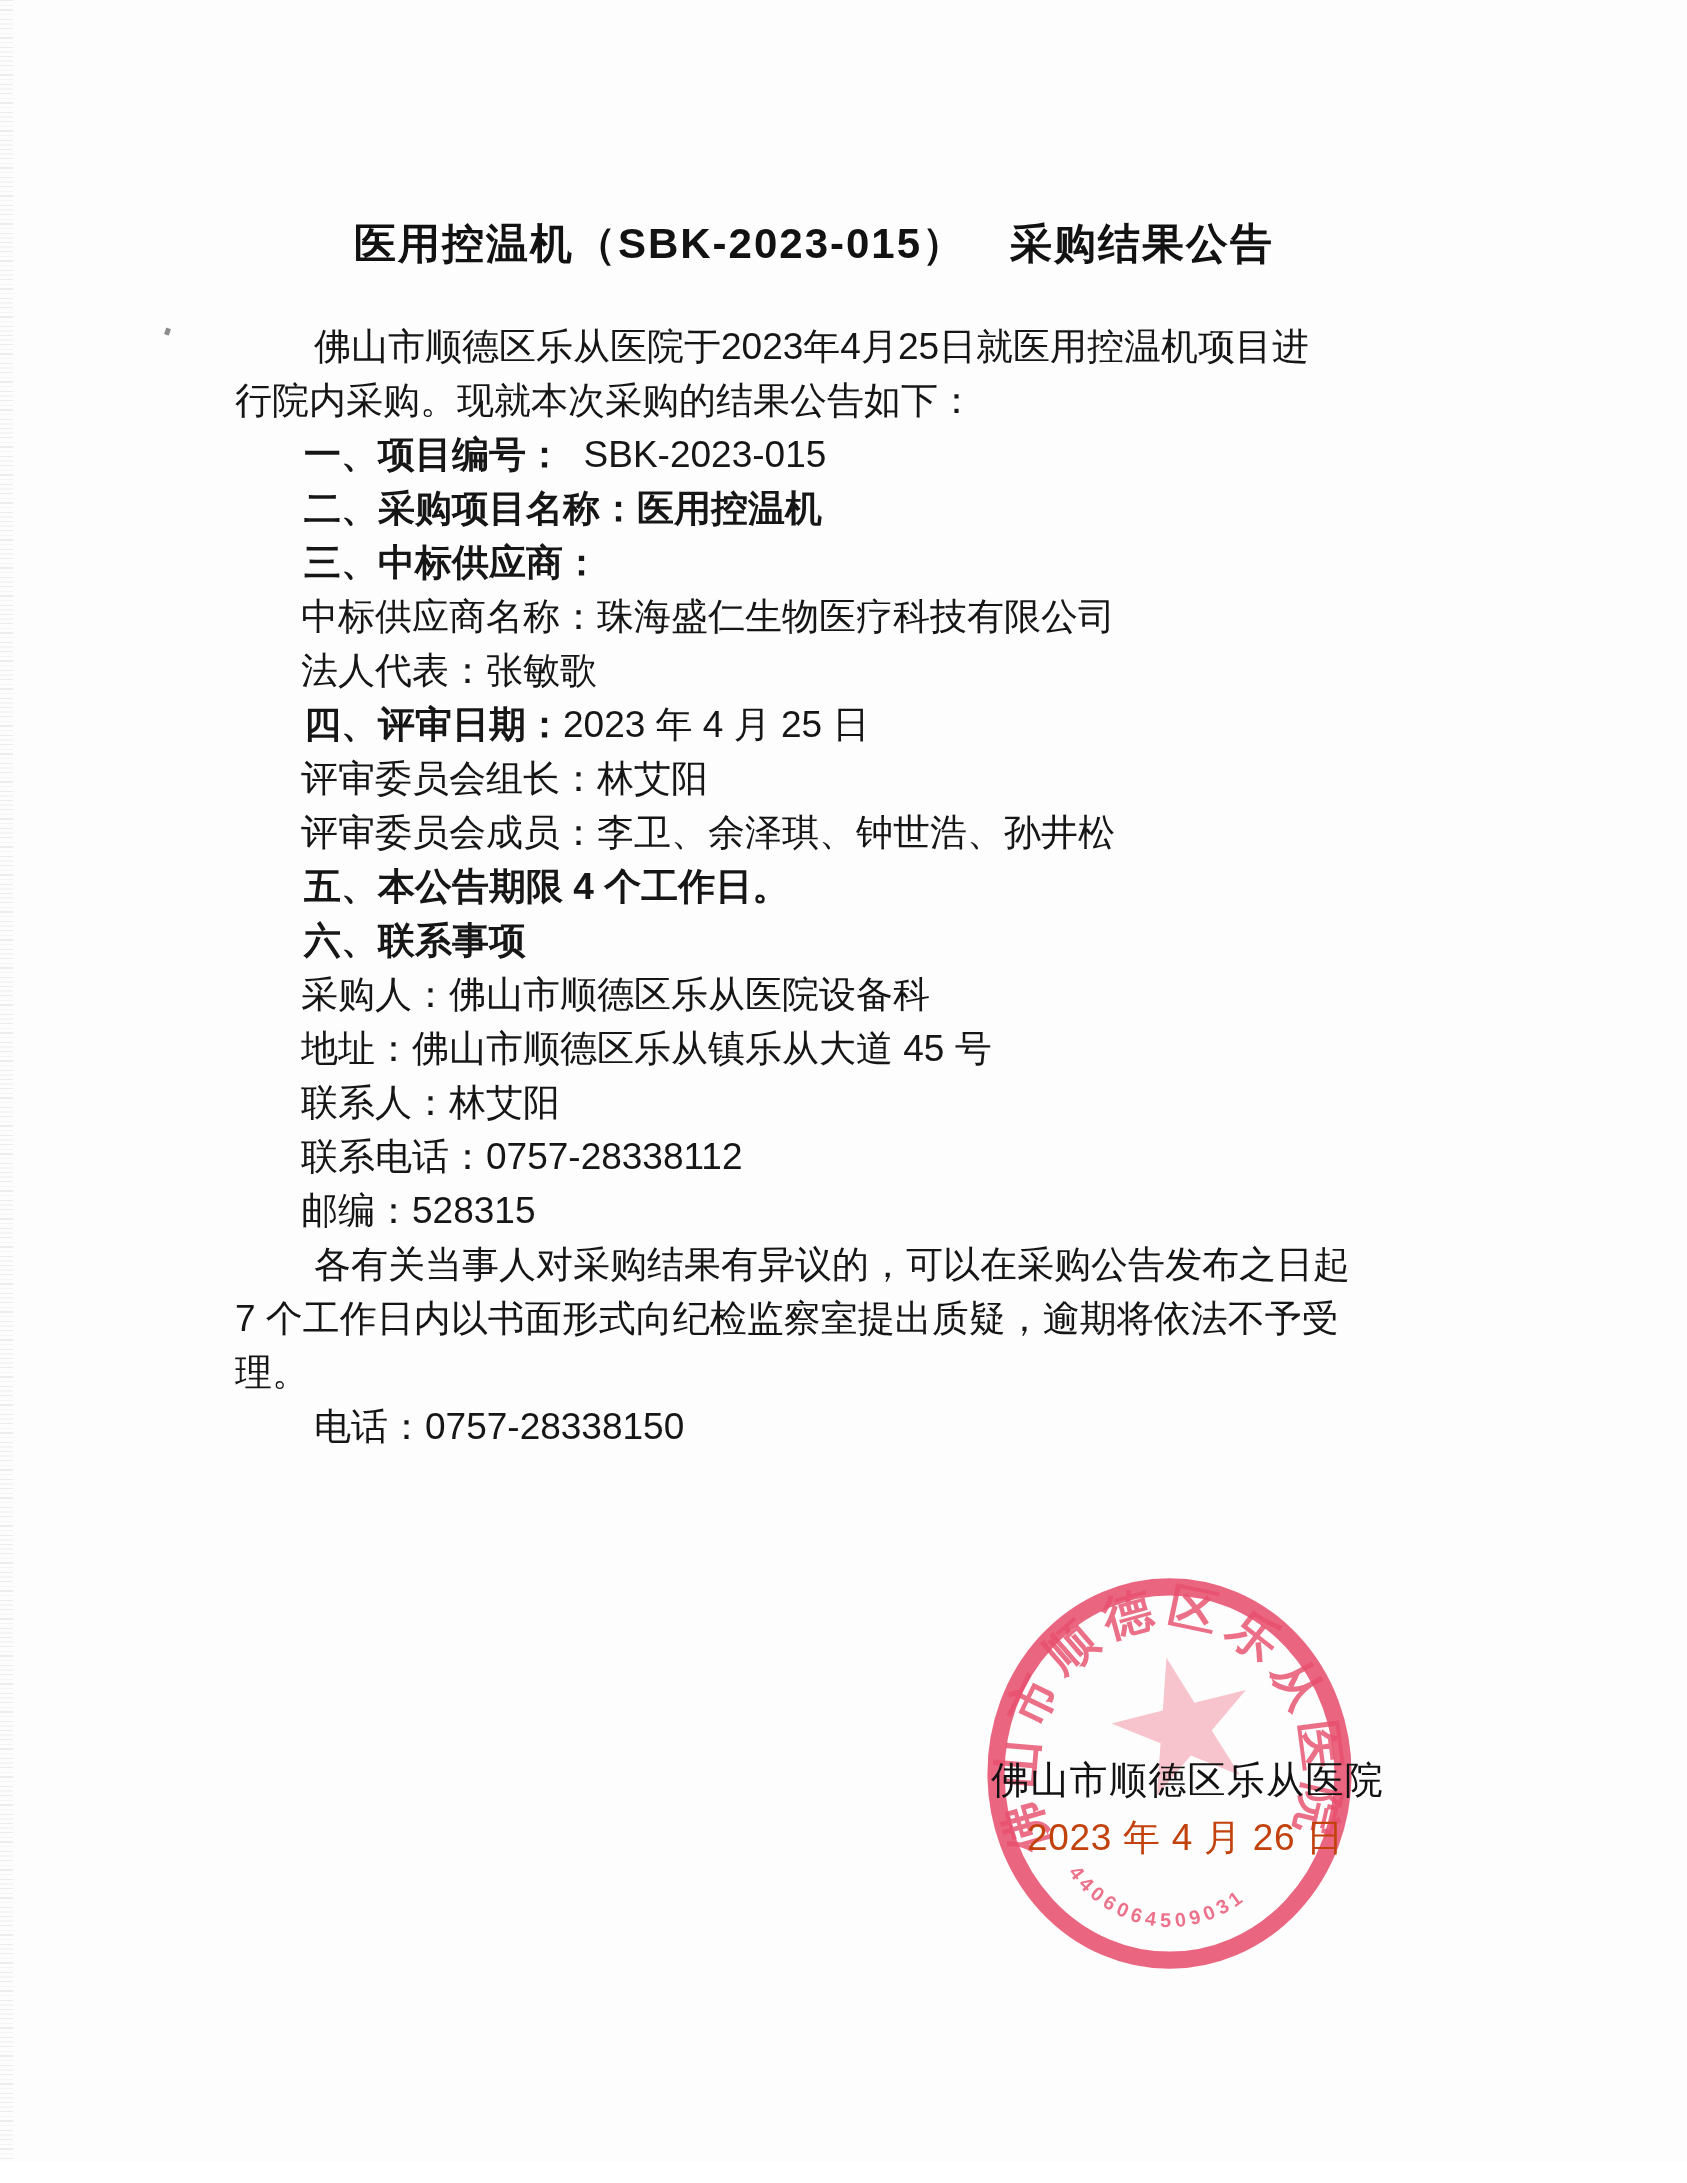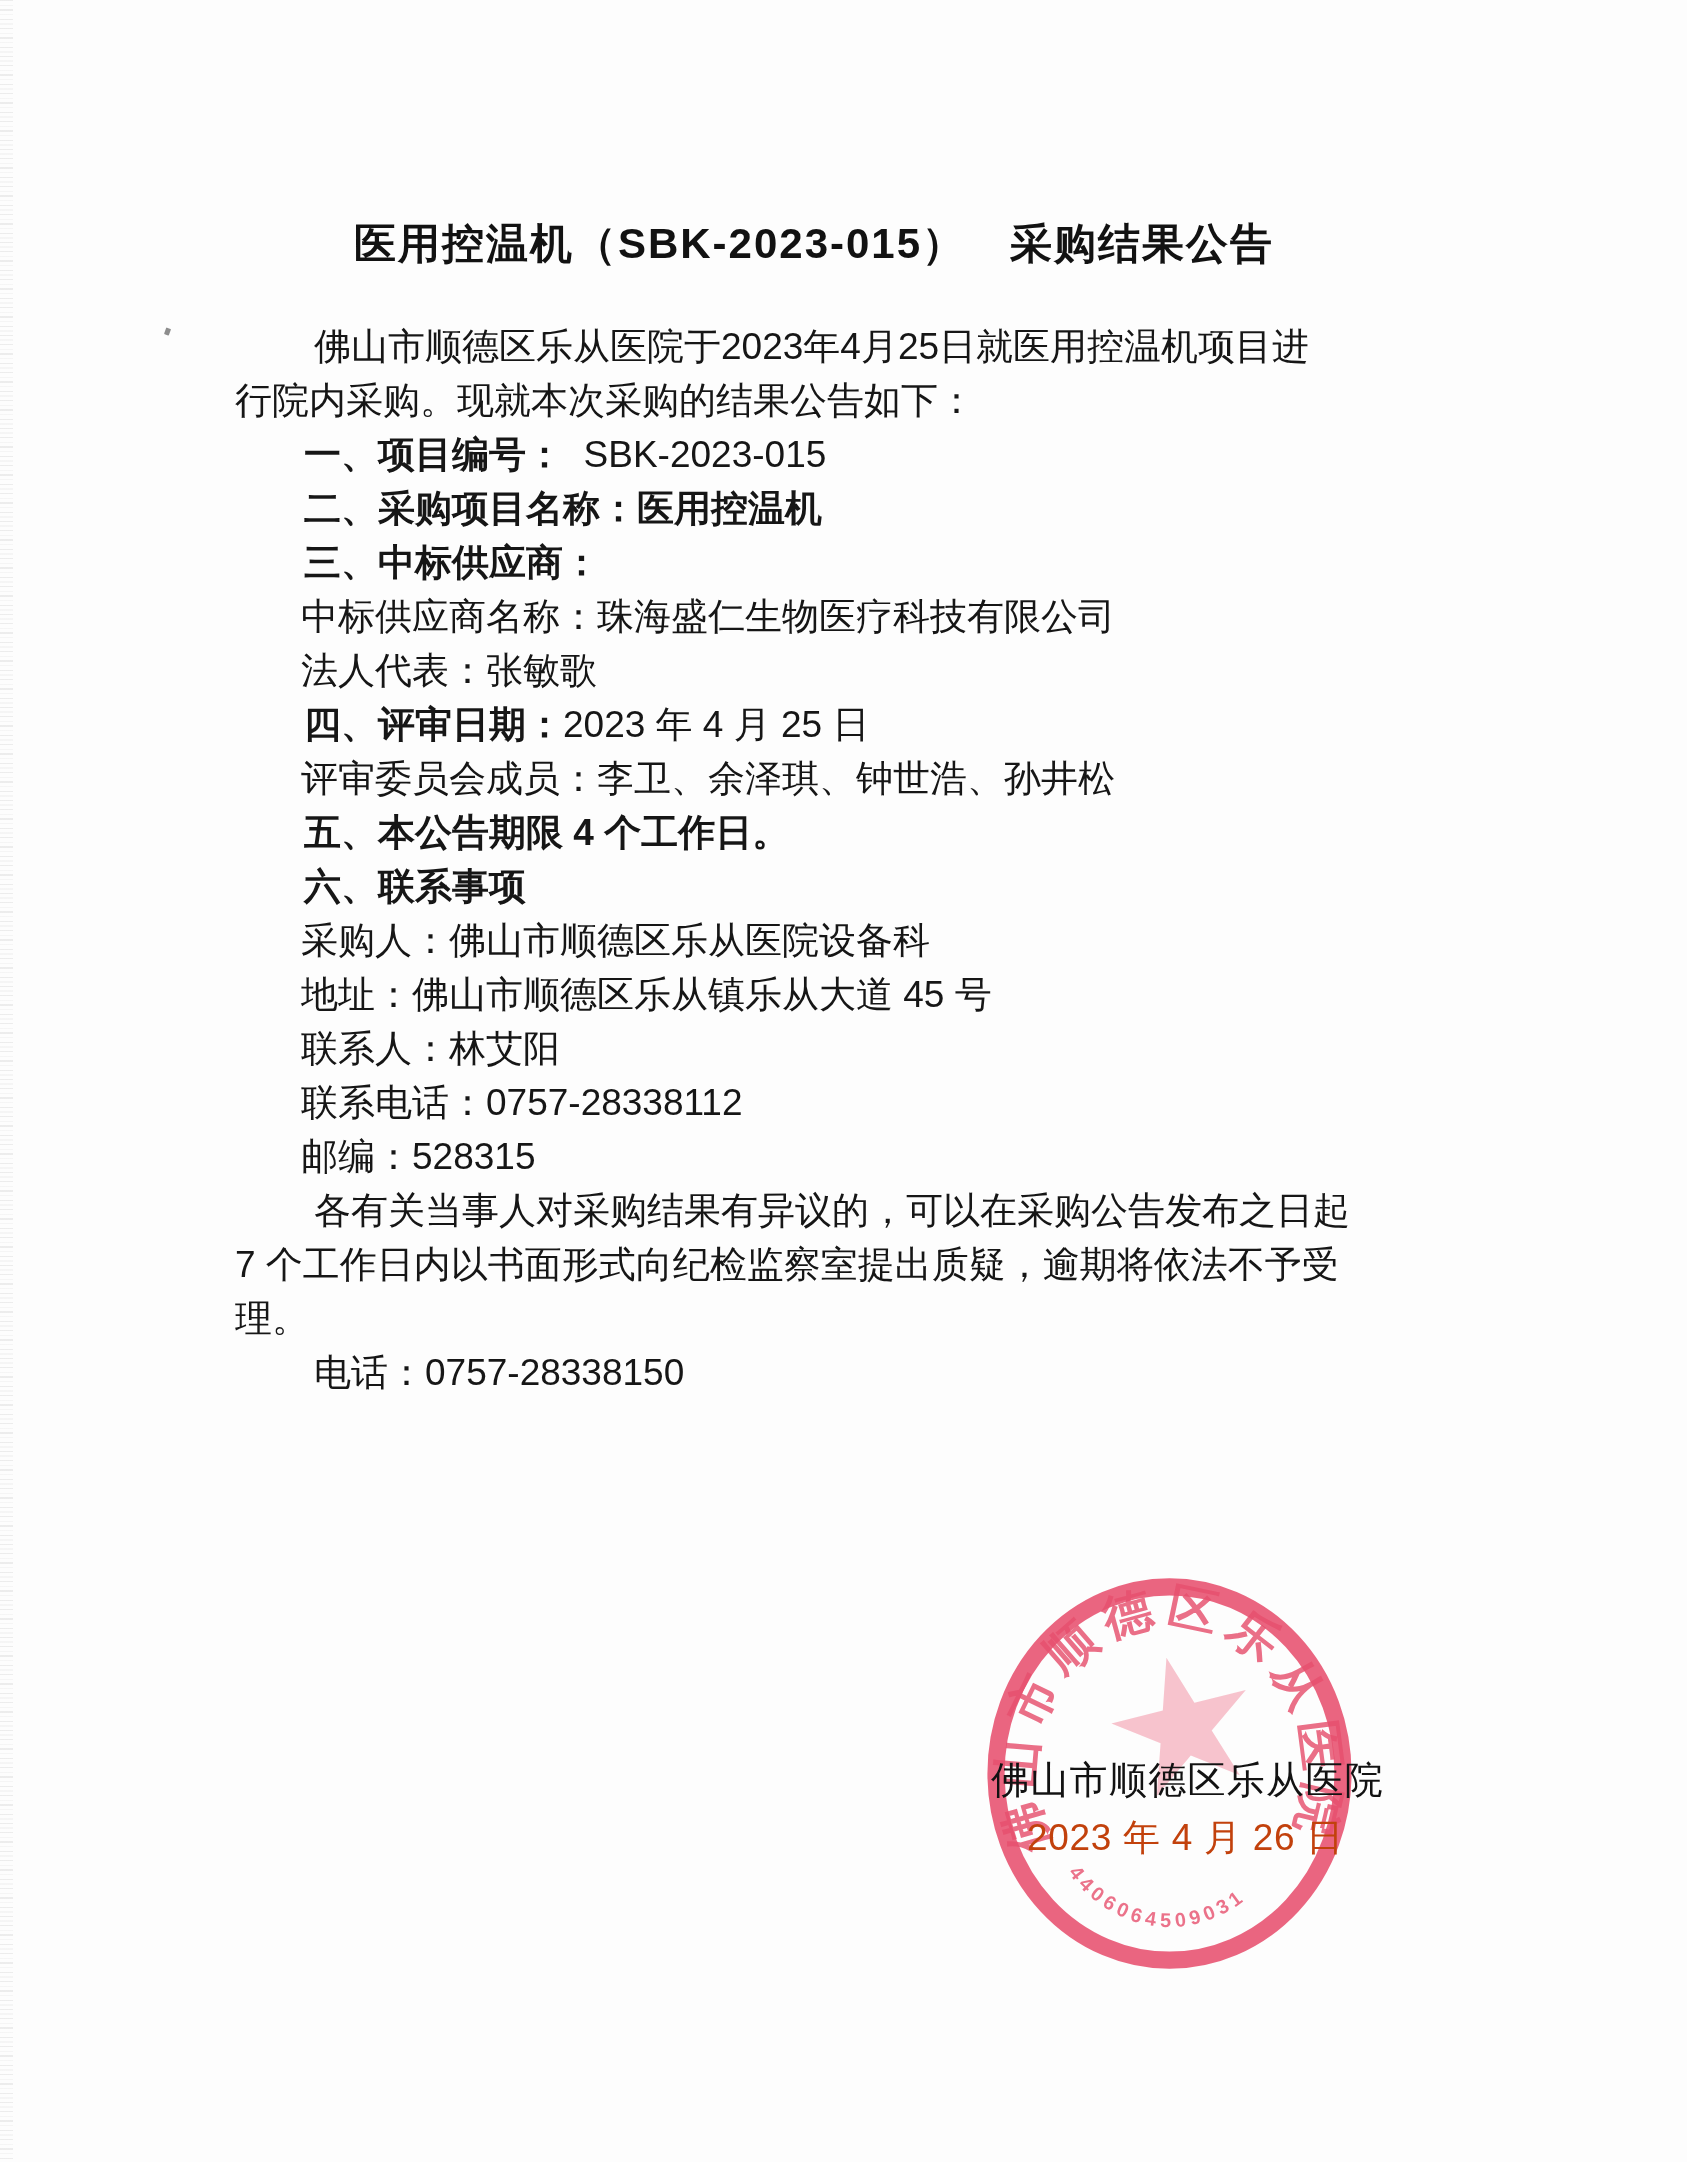"评审委员会组长：林艾阳" div.line { html: none -> <div><span>评审委员会组长：林艾阳</span></div> }
